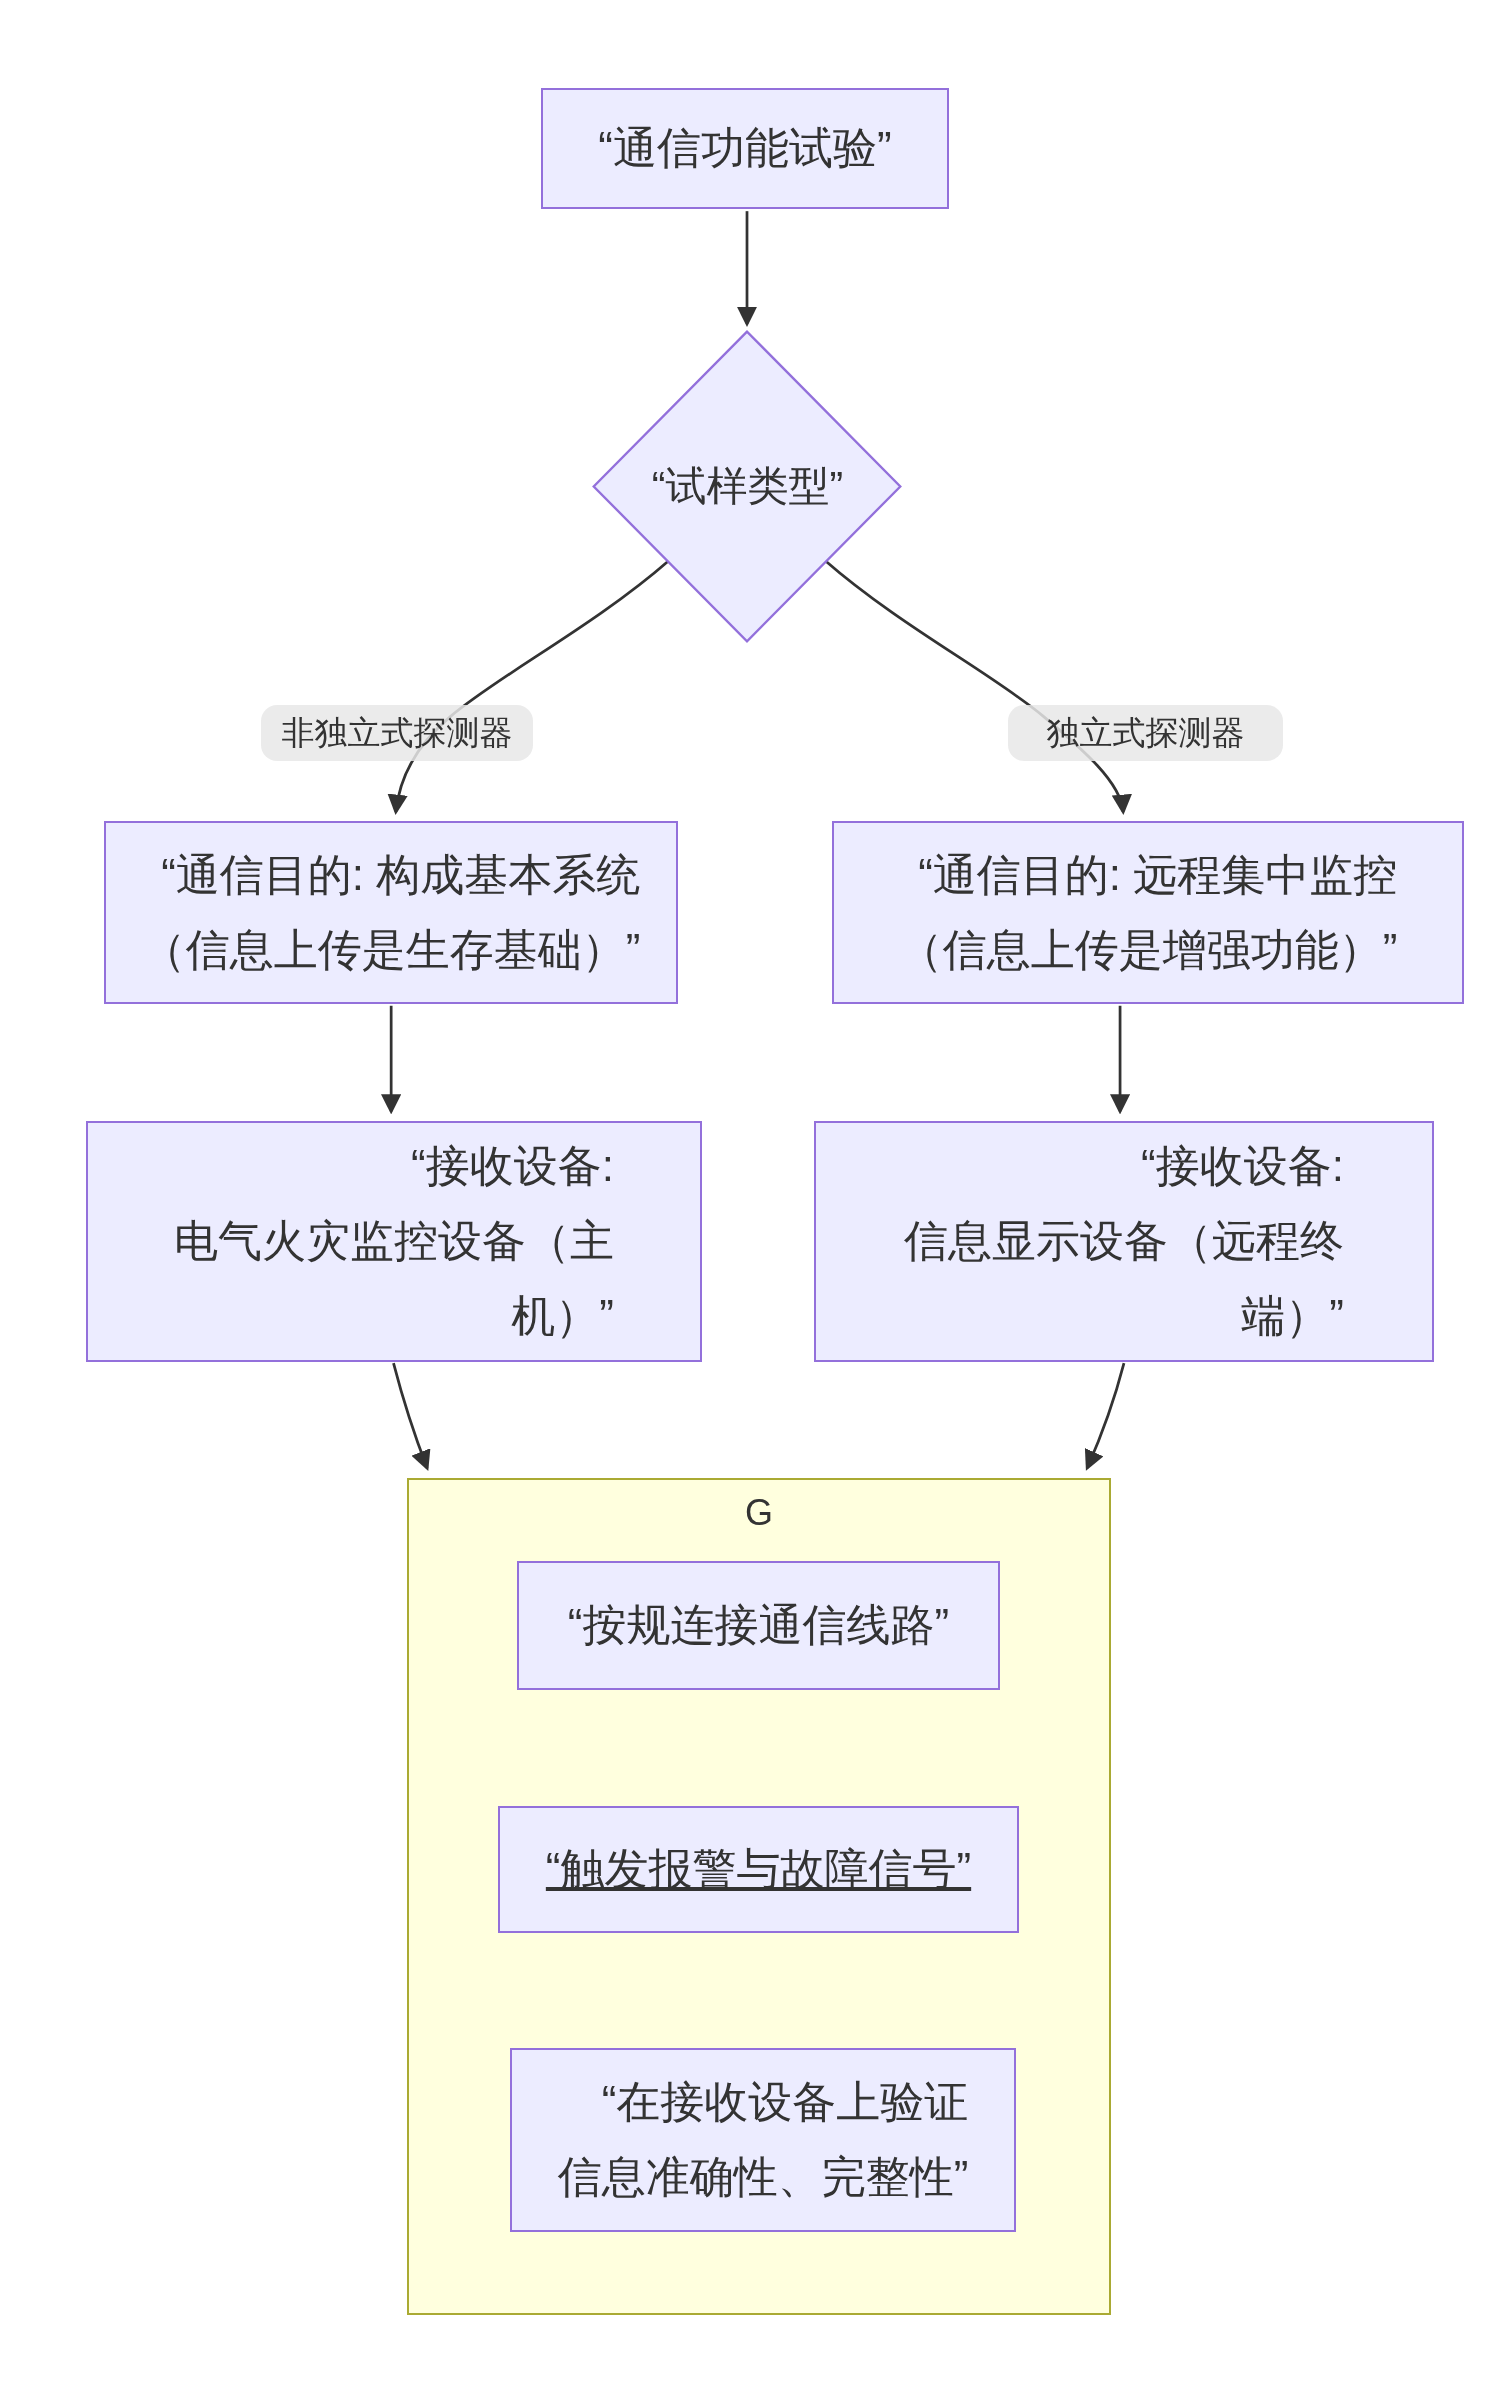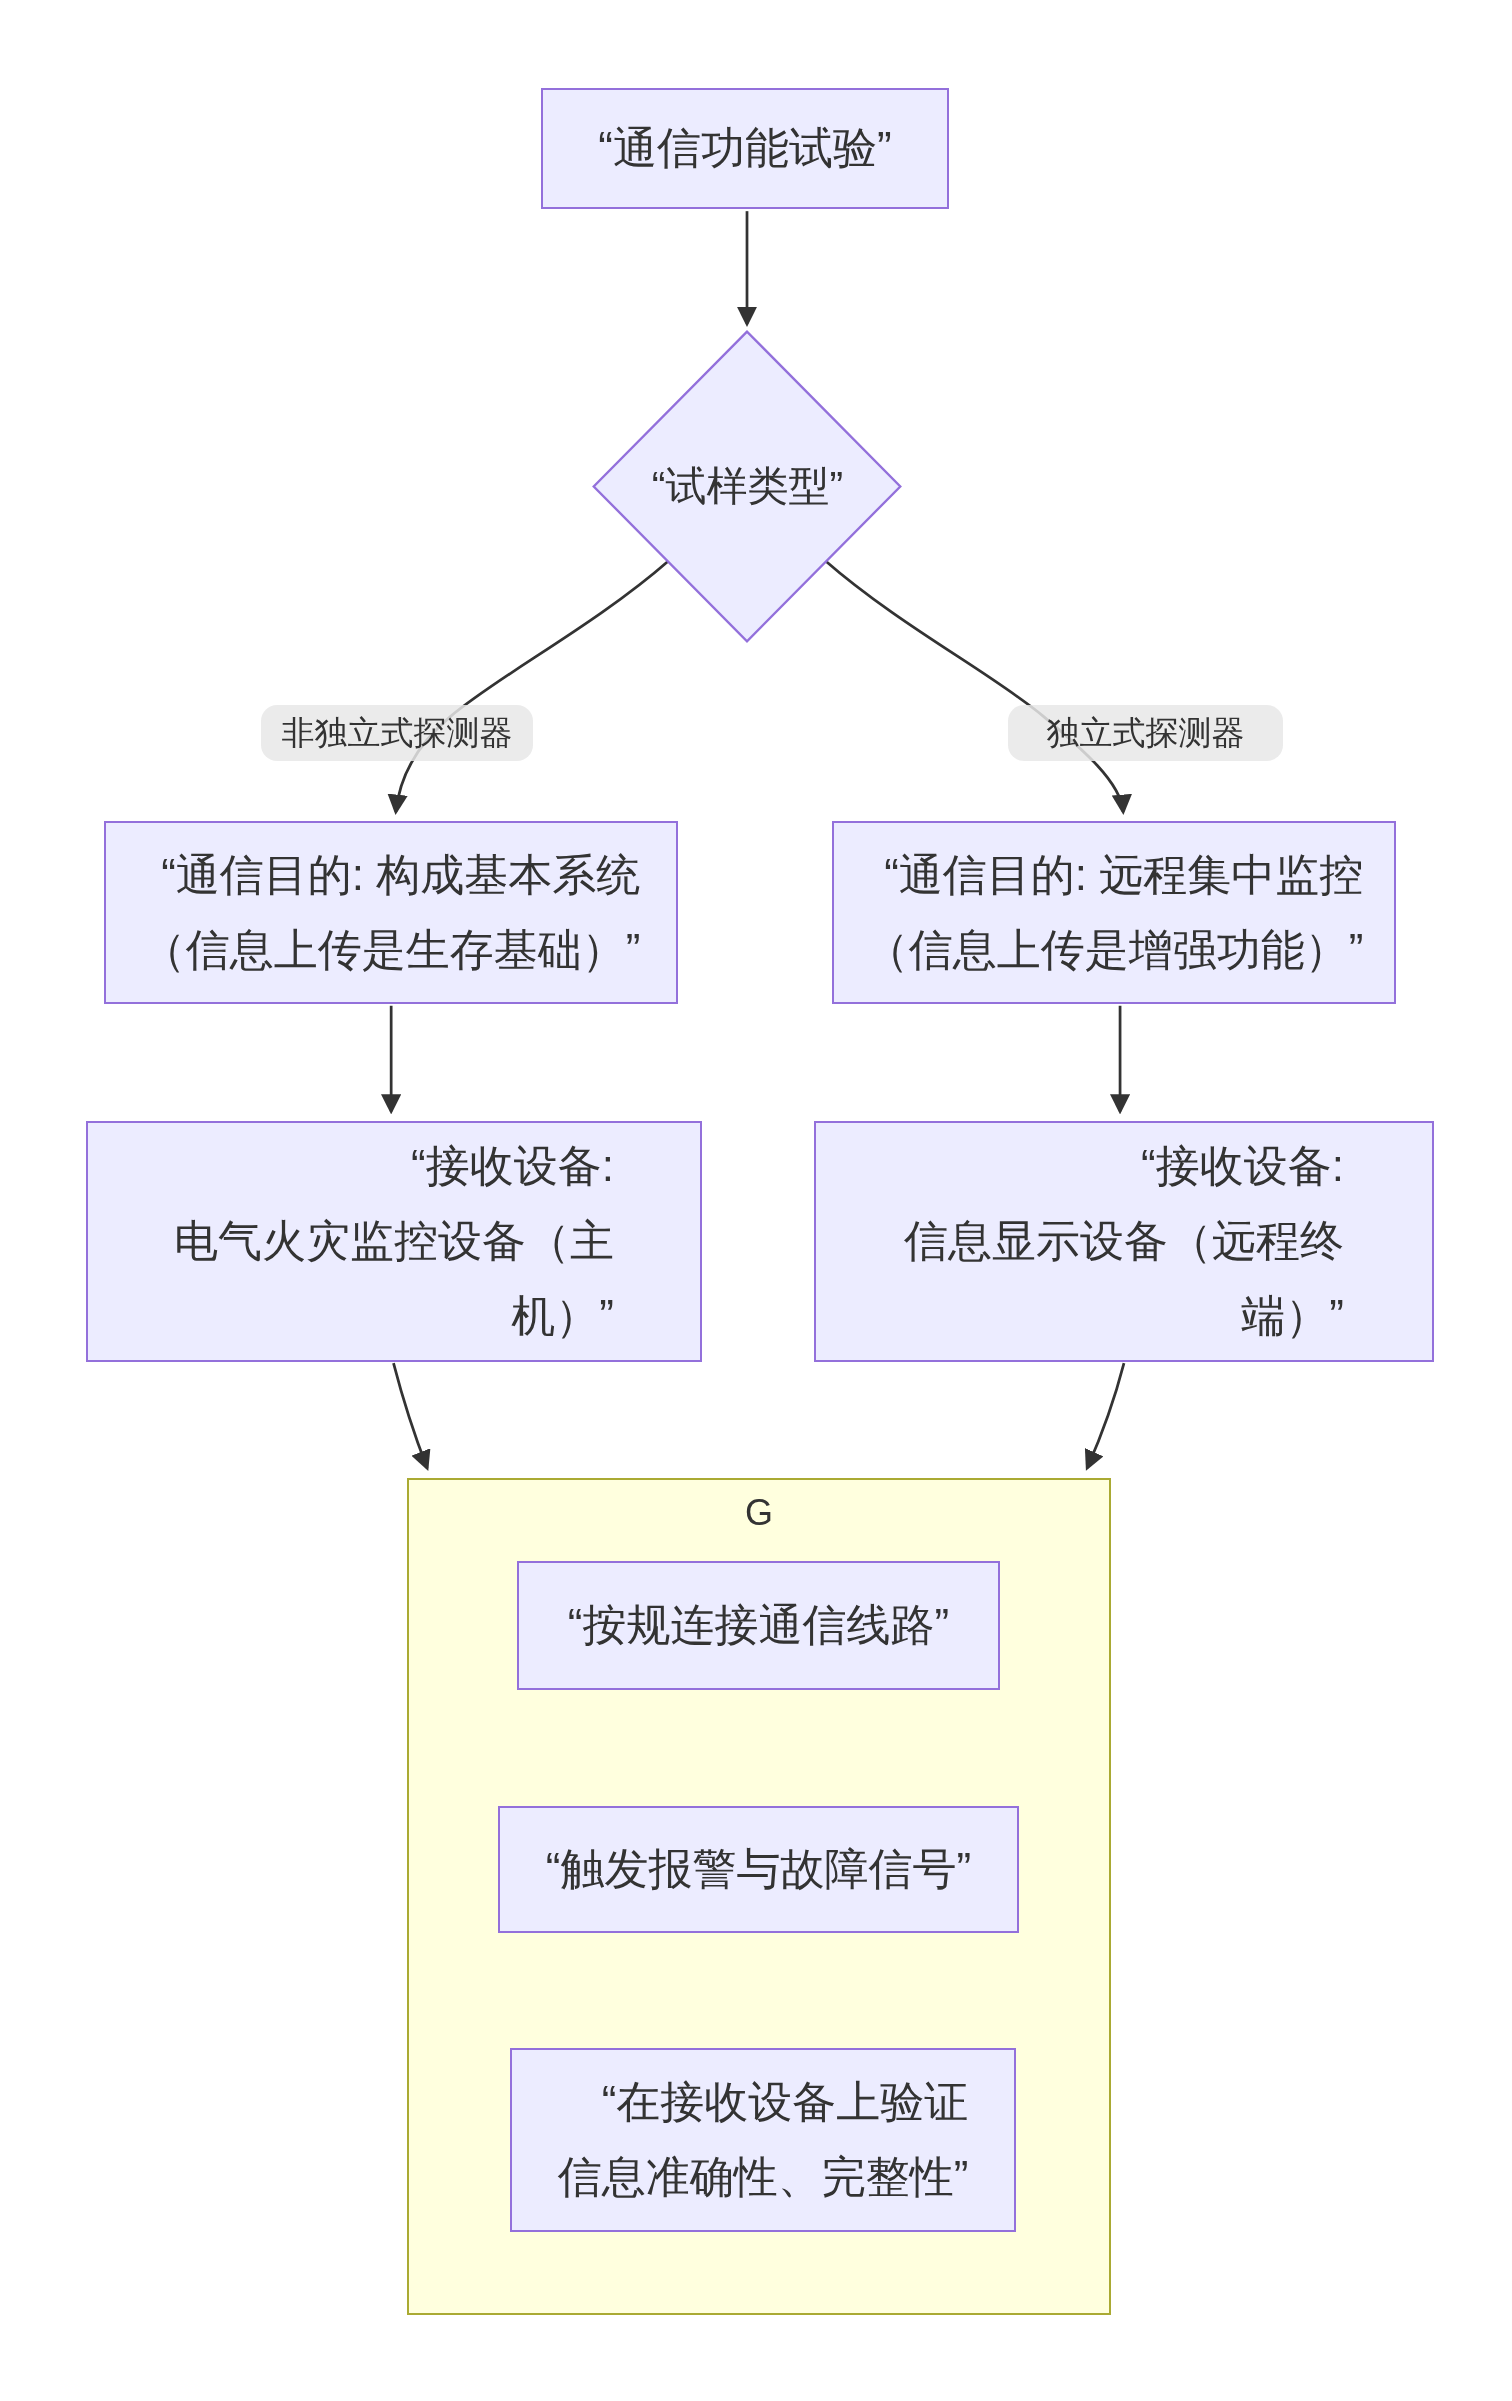"“通信目的: 远程集中监控" div.node { width: 564px -> 632px }
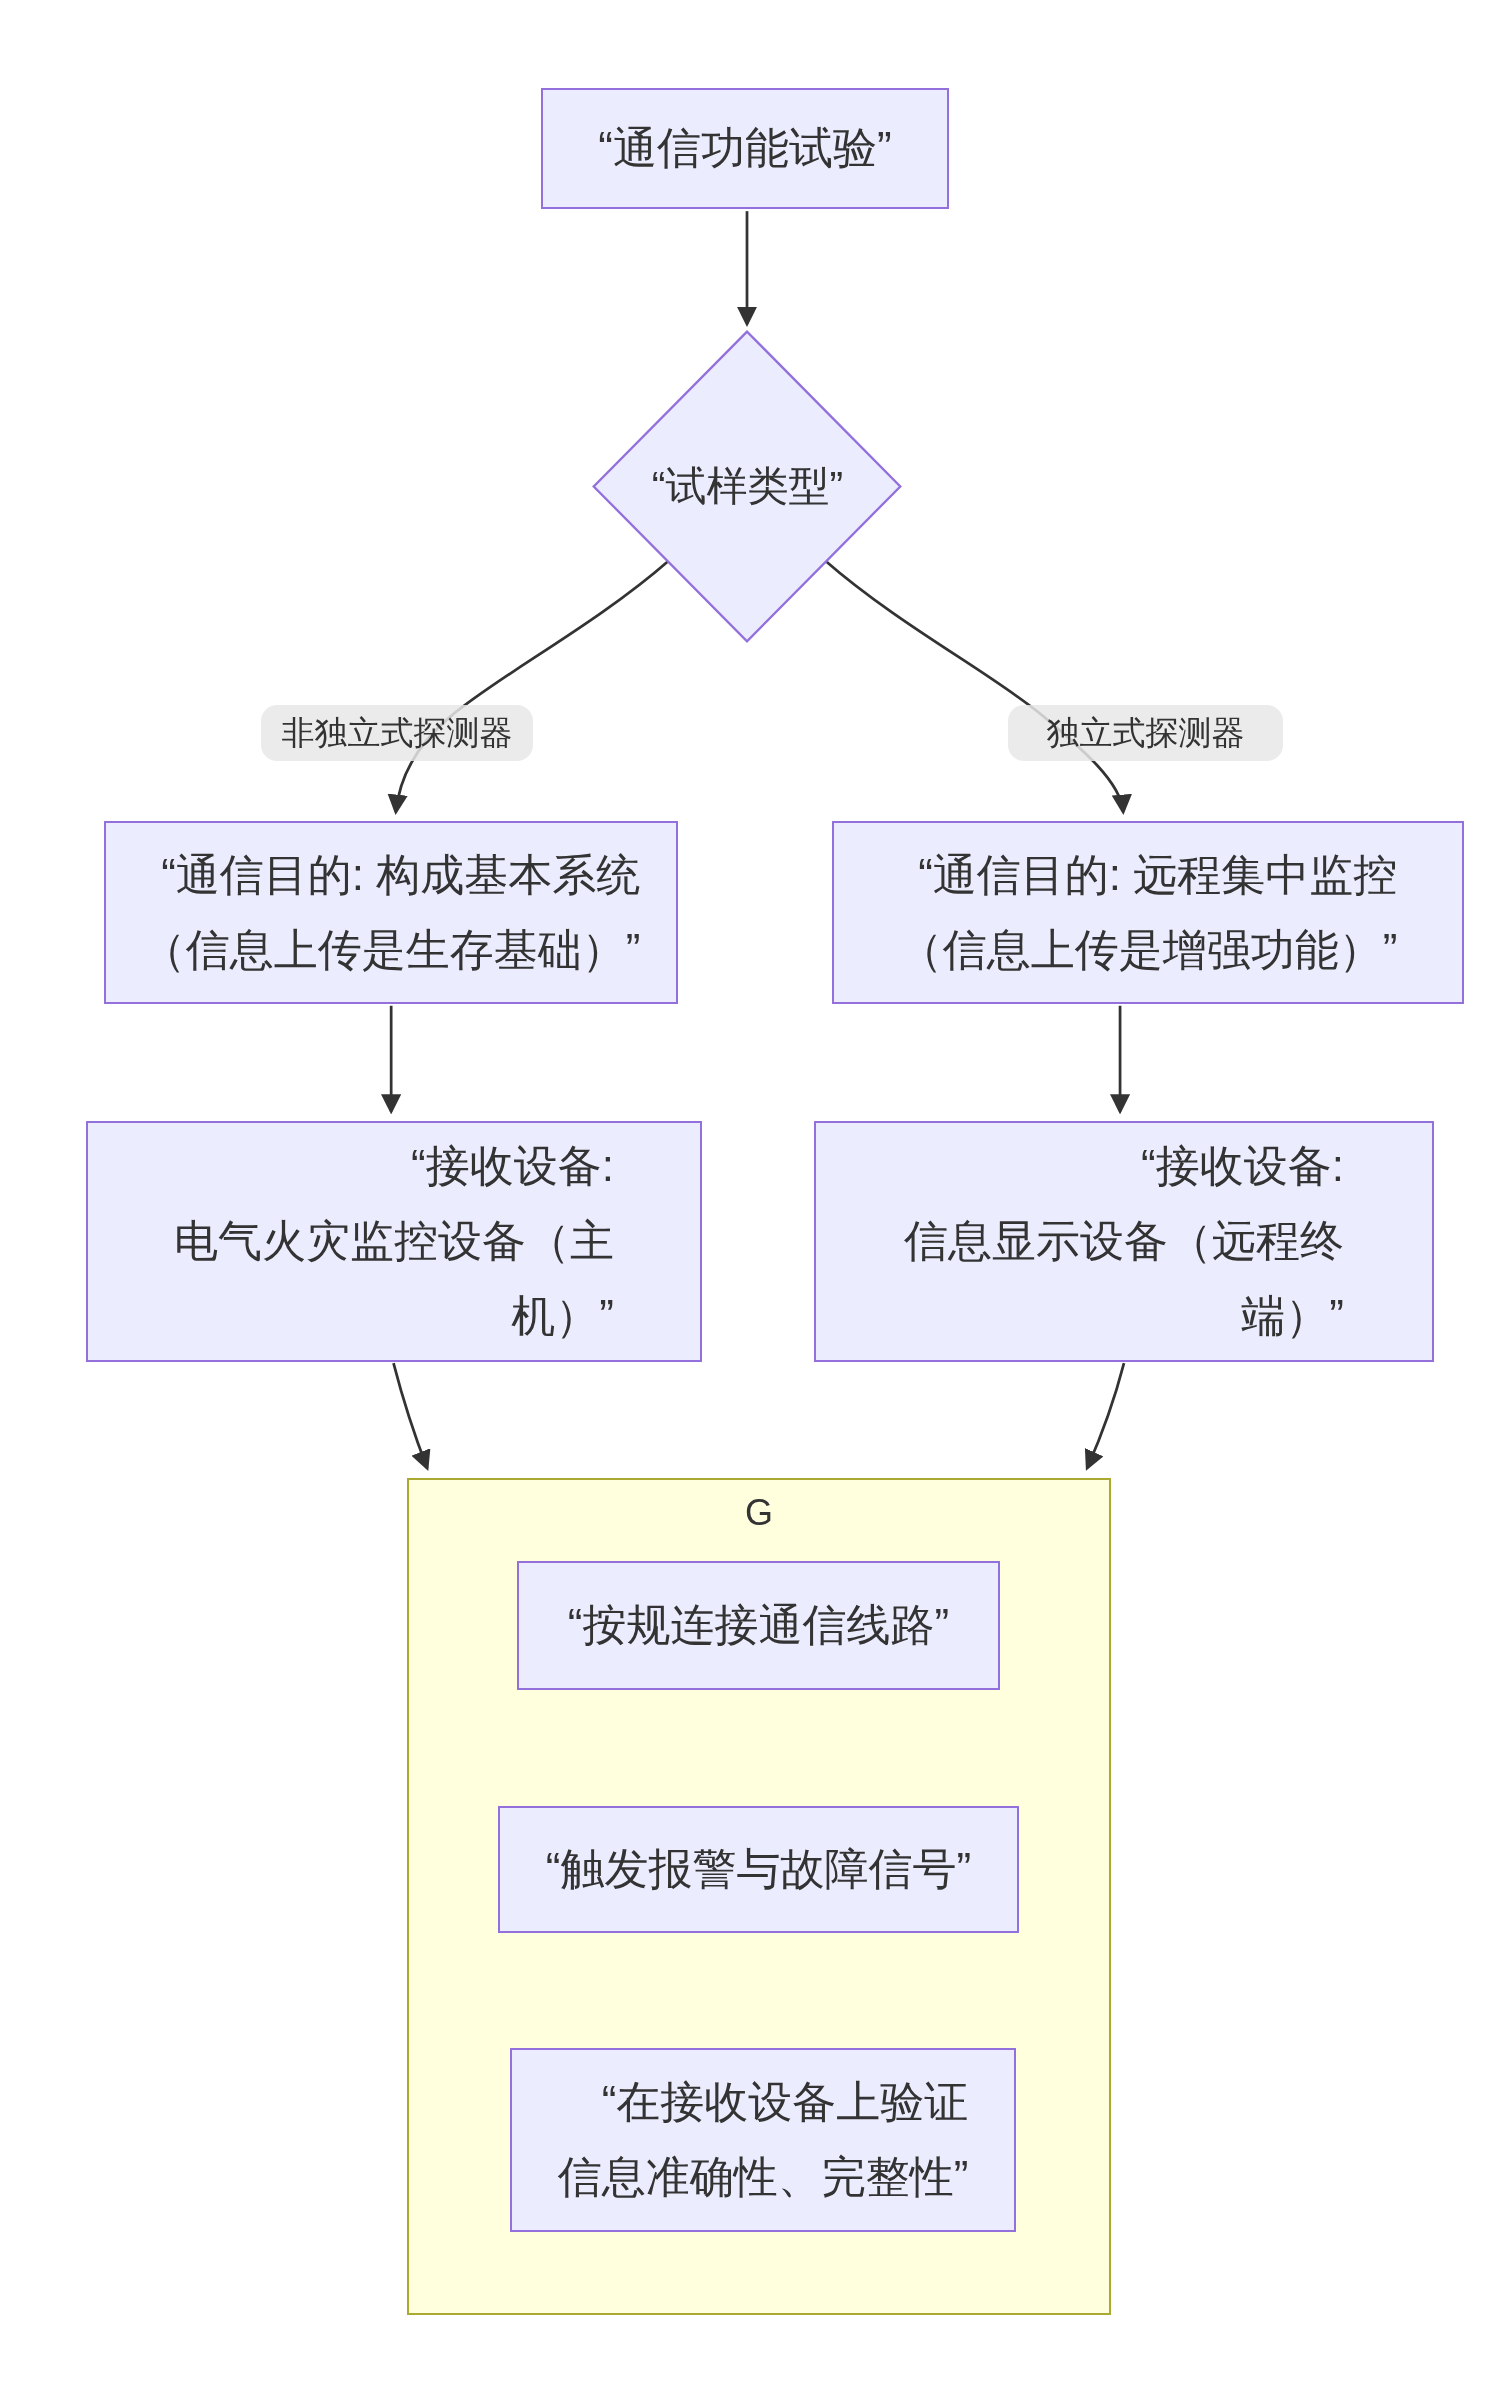"“触发报警与故障信号”" div.node { text-decoration: none -> underline }
